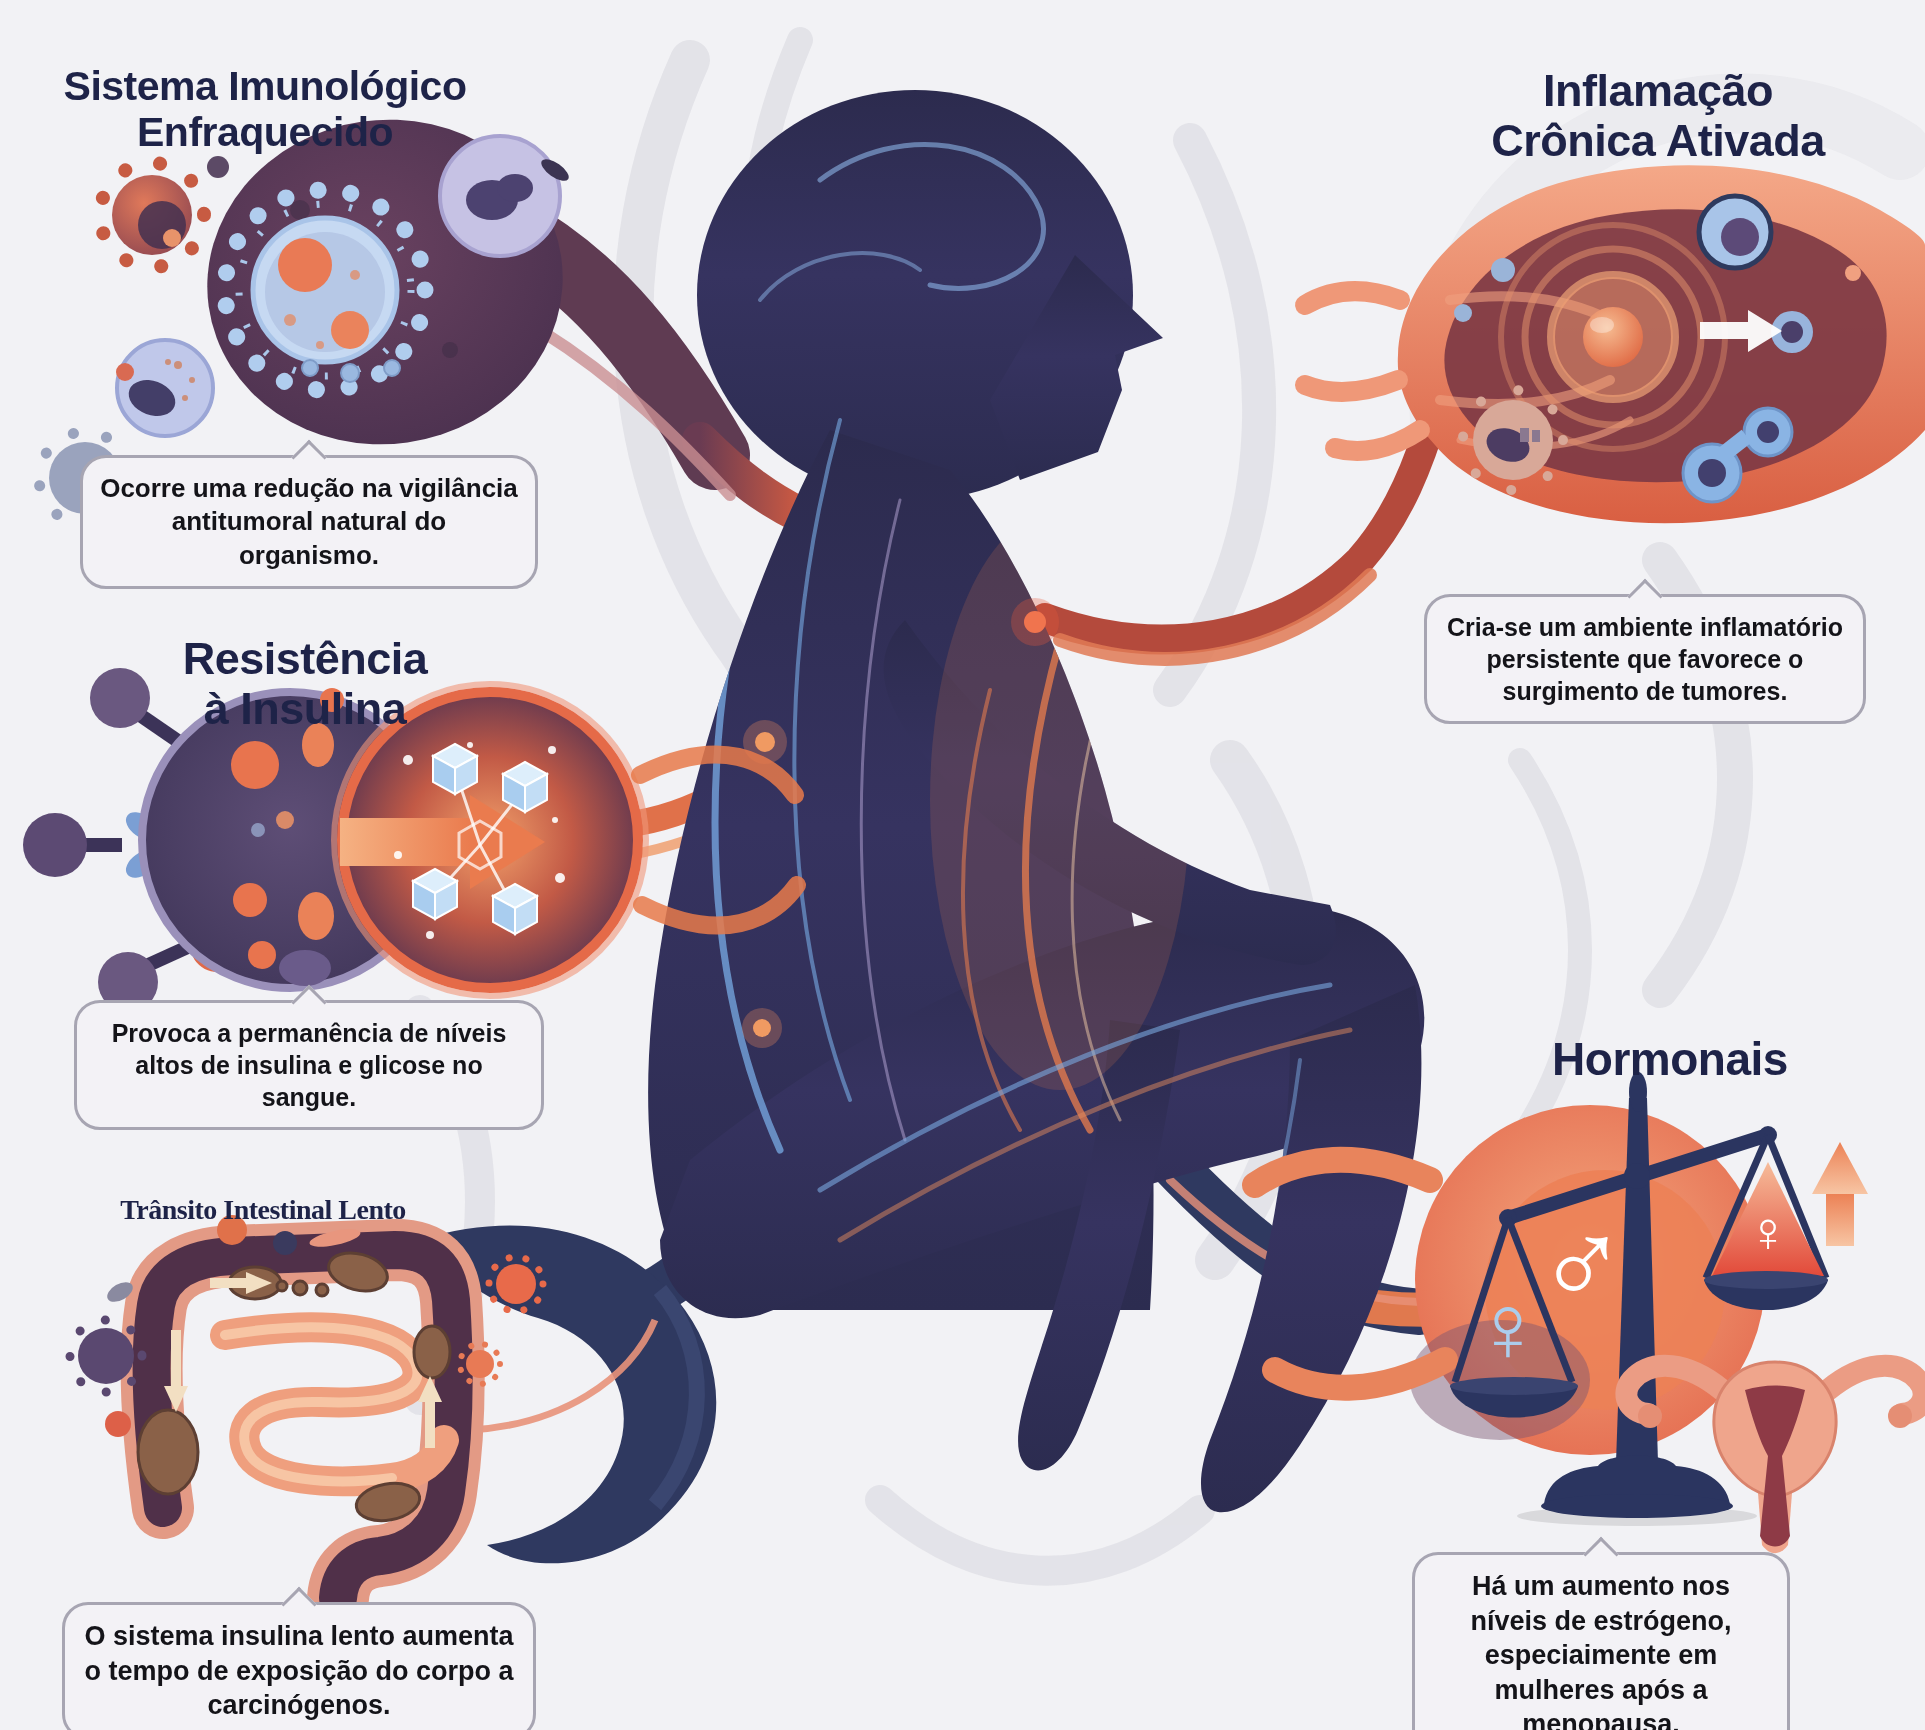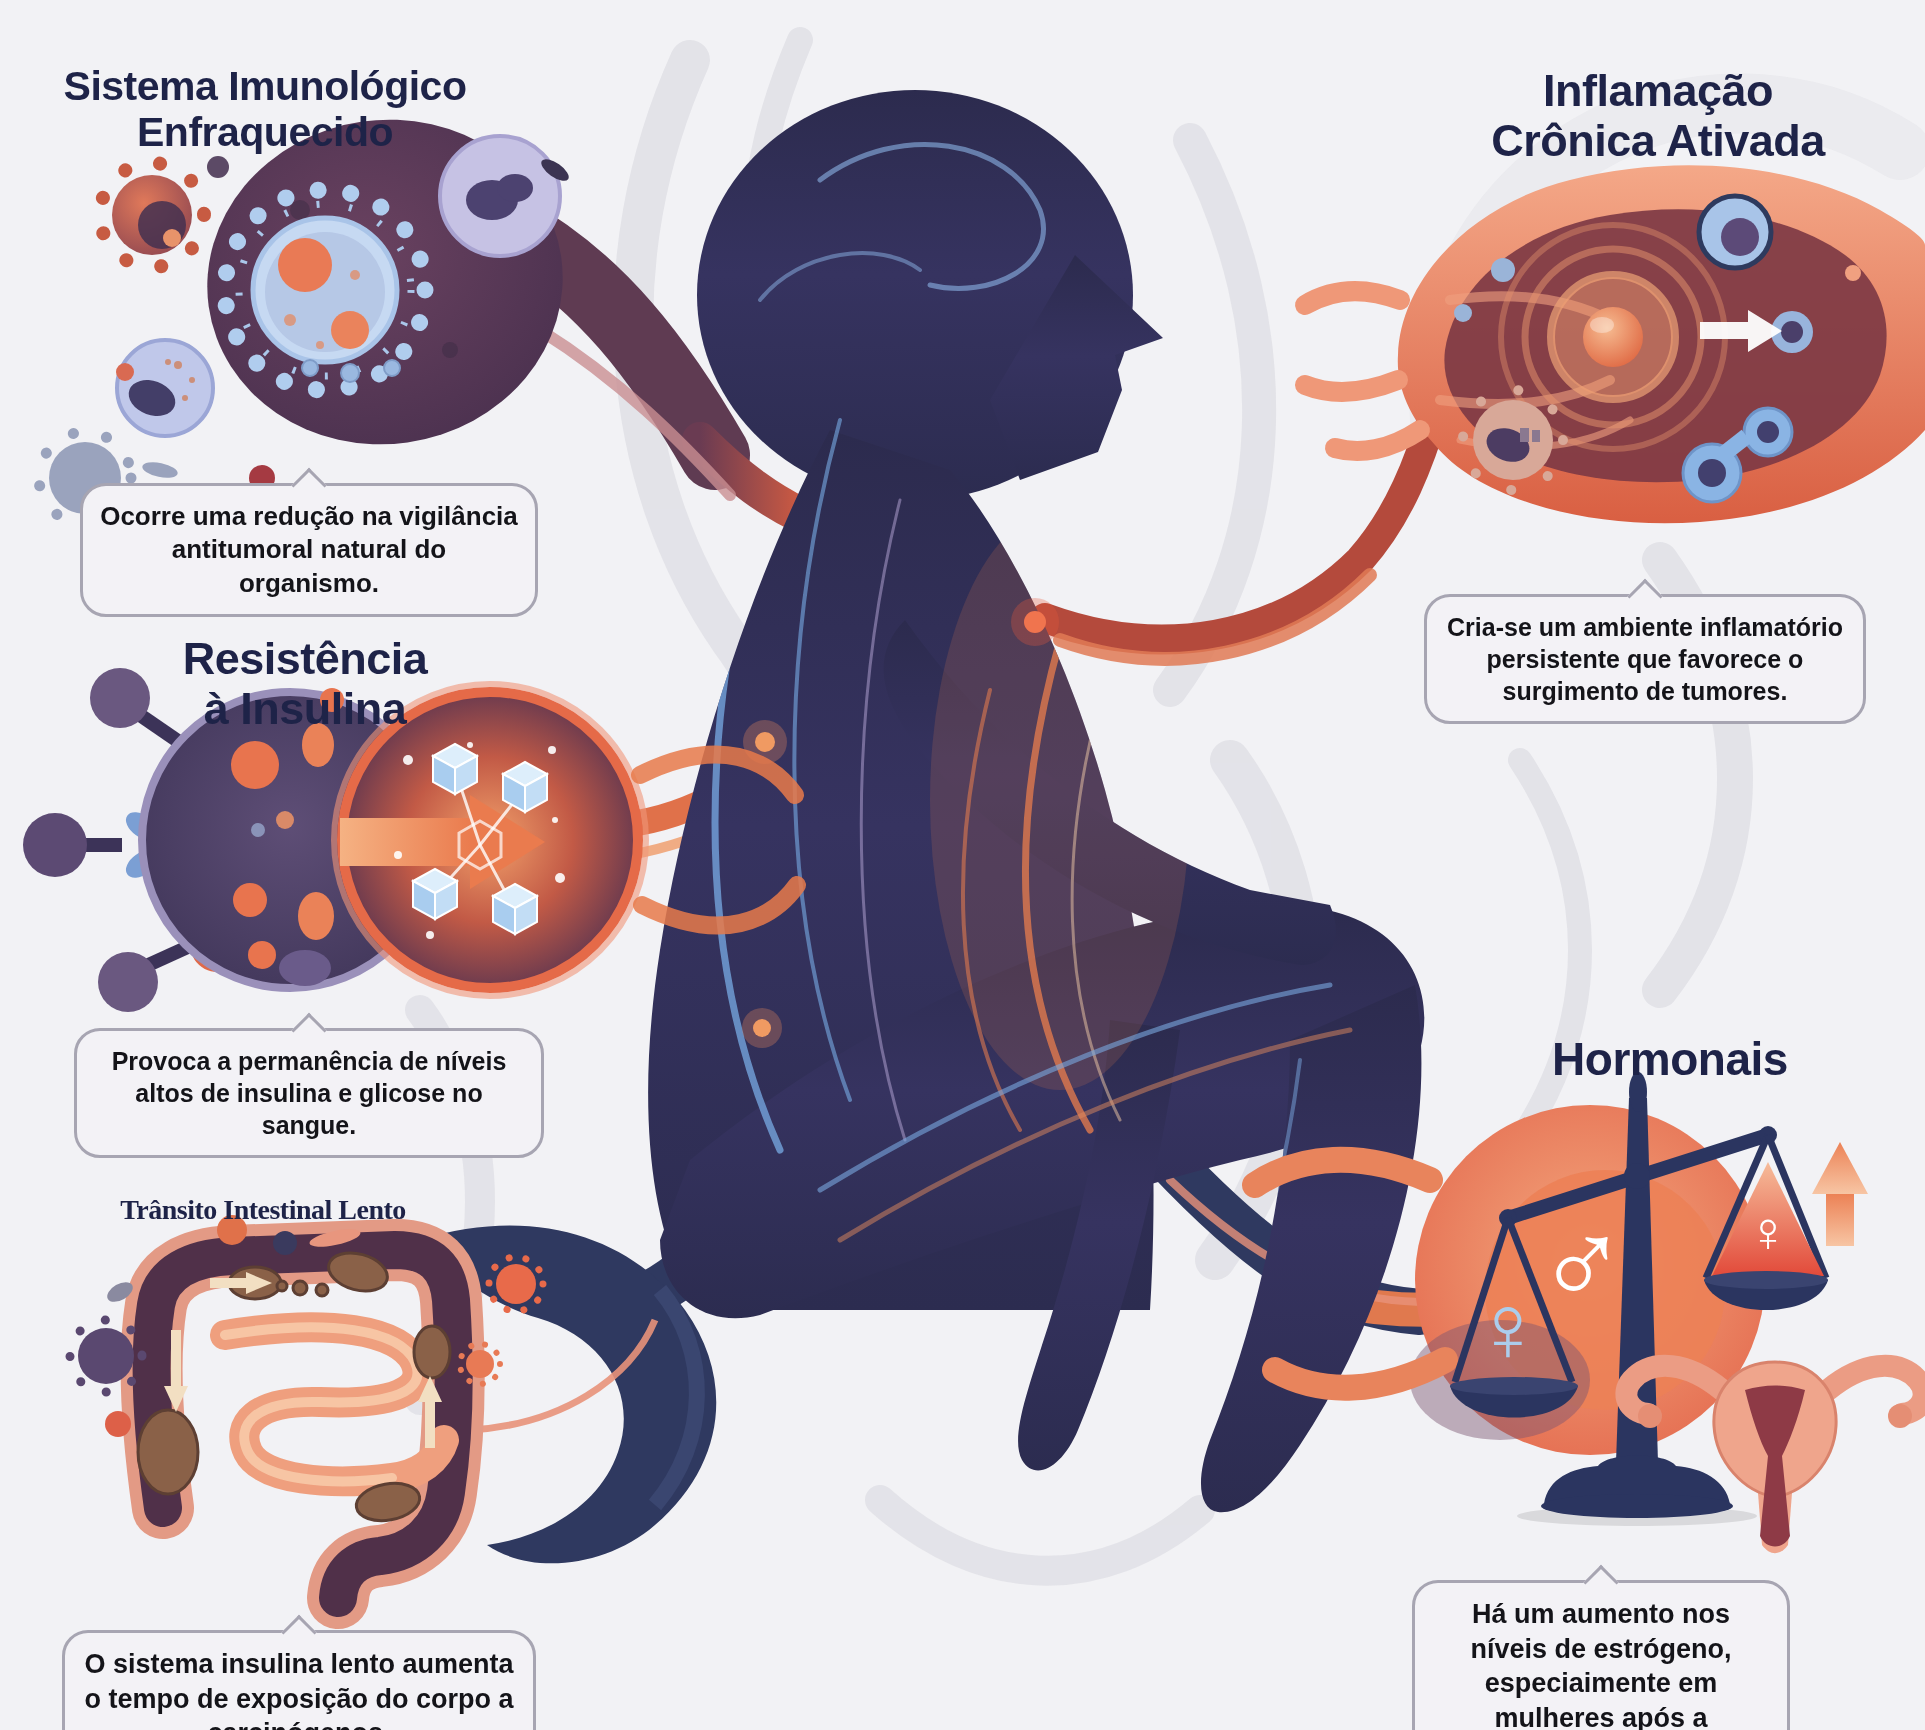"Ocorre uma redução na vigilância" .callout { margin-top: 28px -> none }
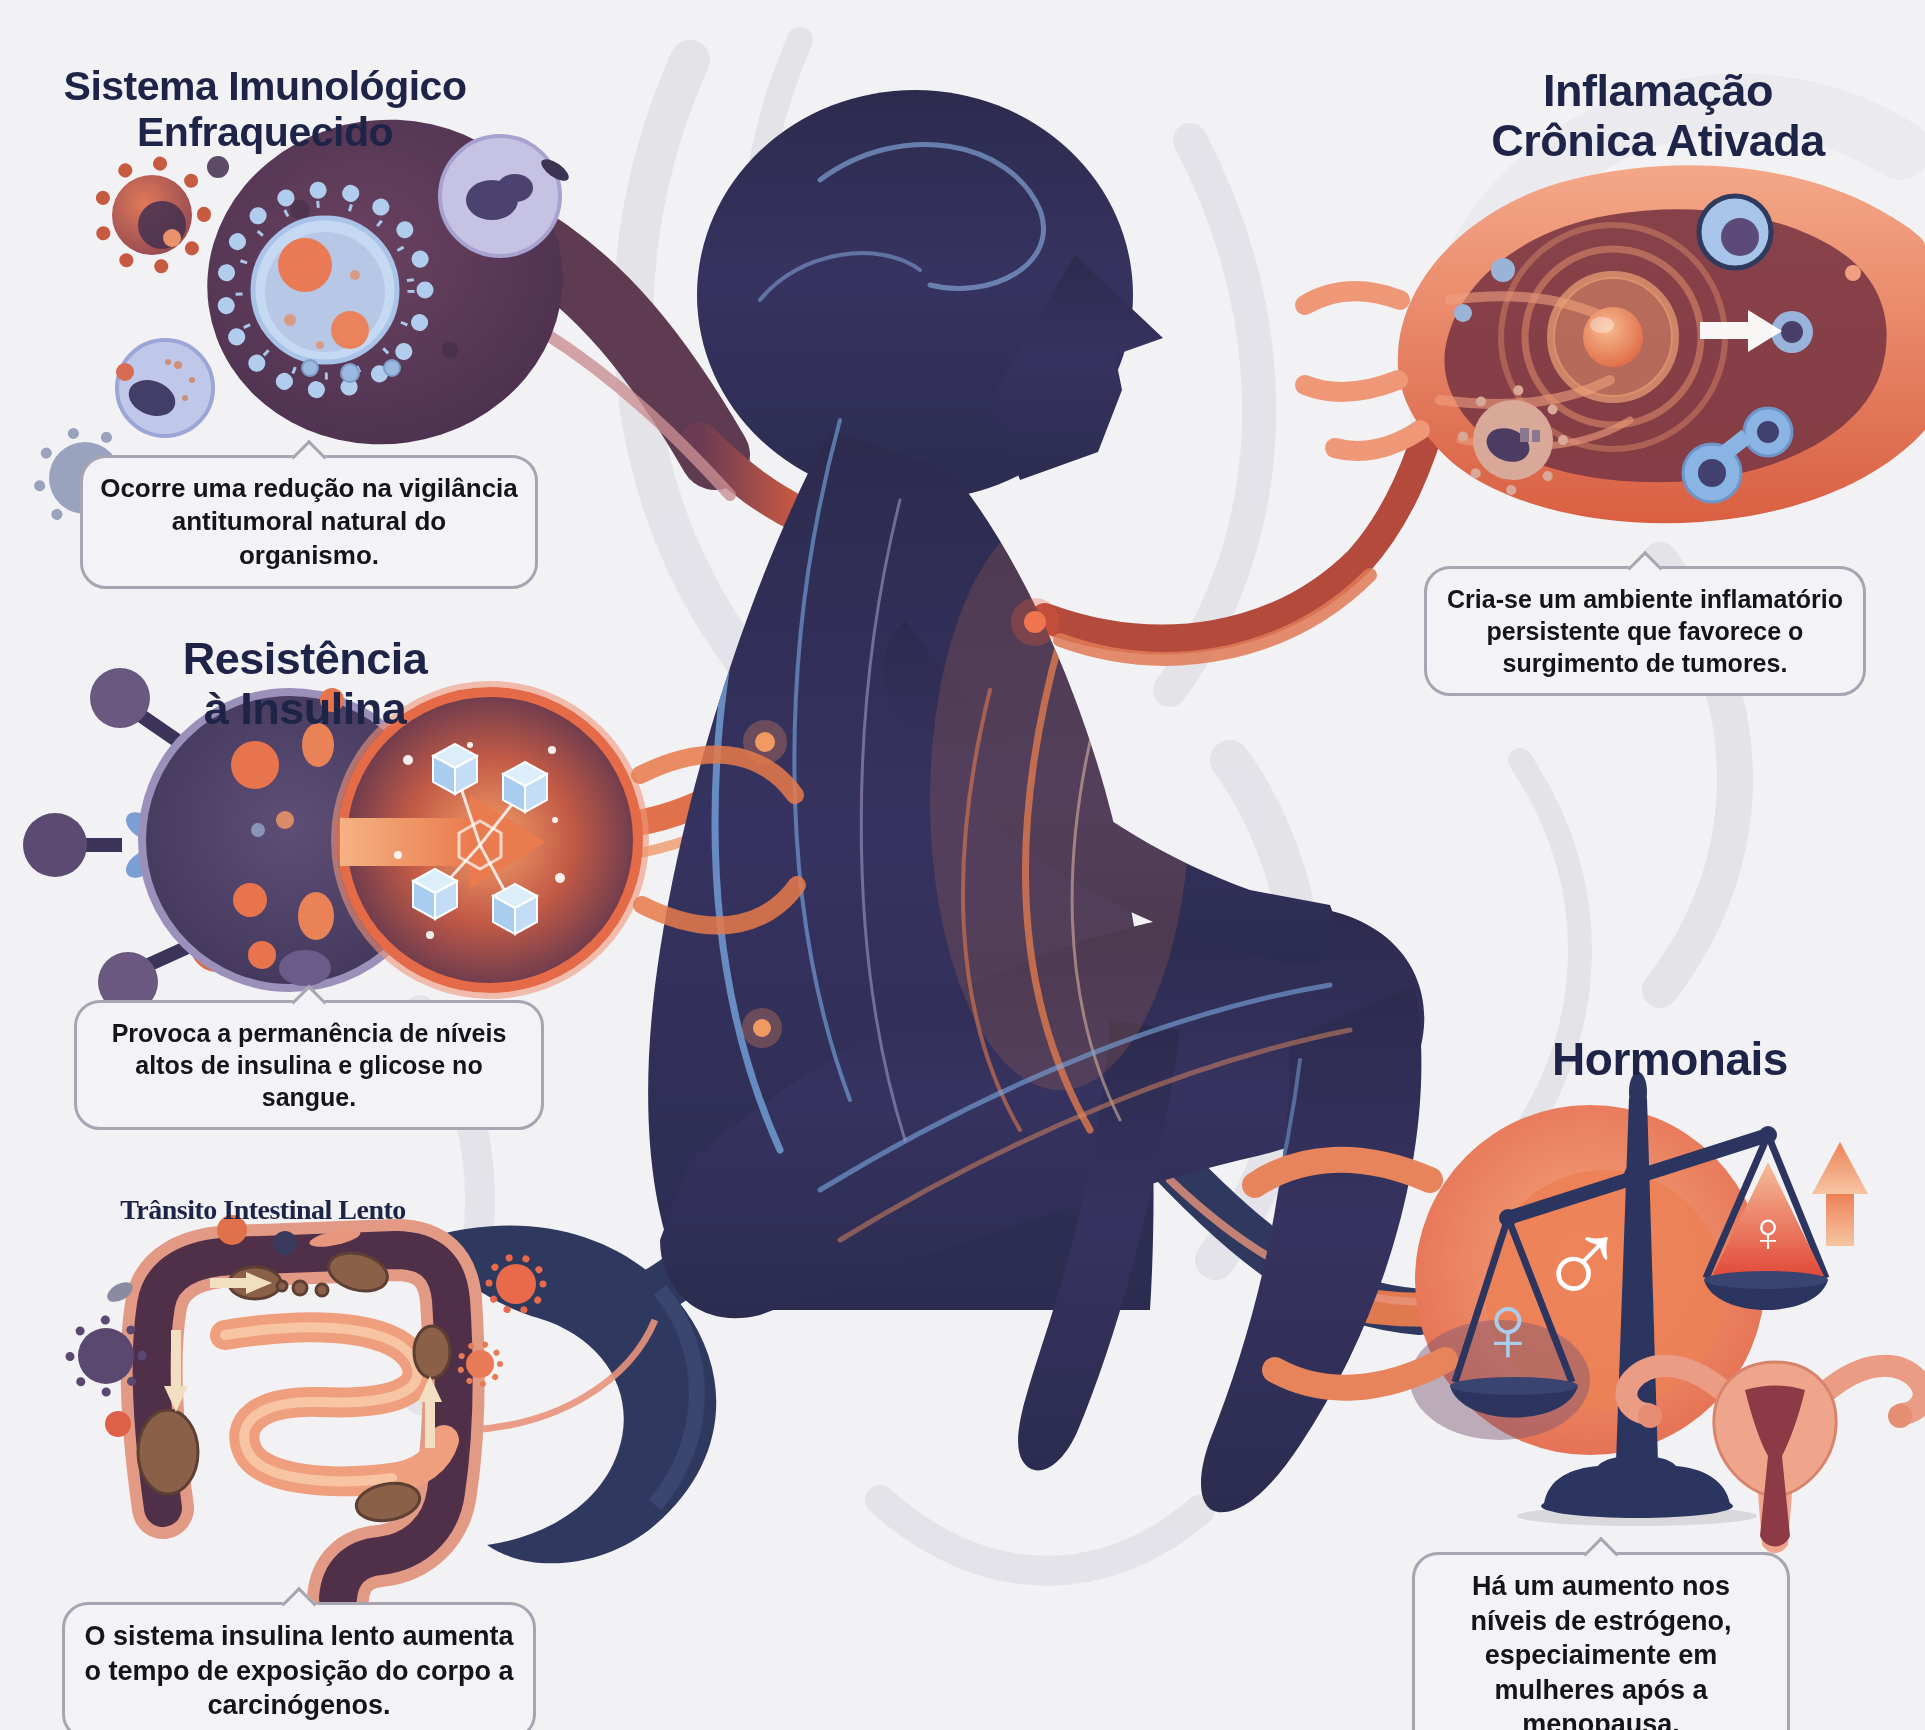"Cria-se um ambiente inflamatório" #inflammation-callout { top: 566px -> 594px }
